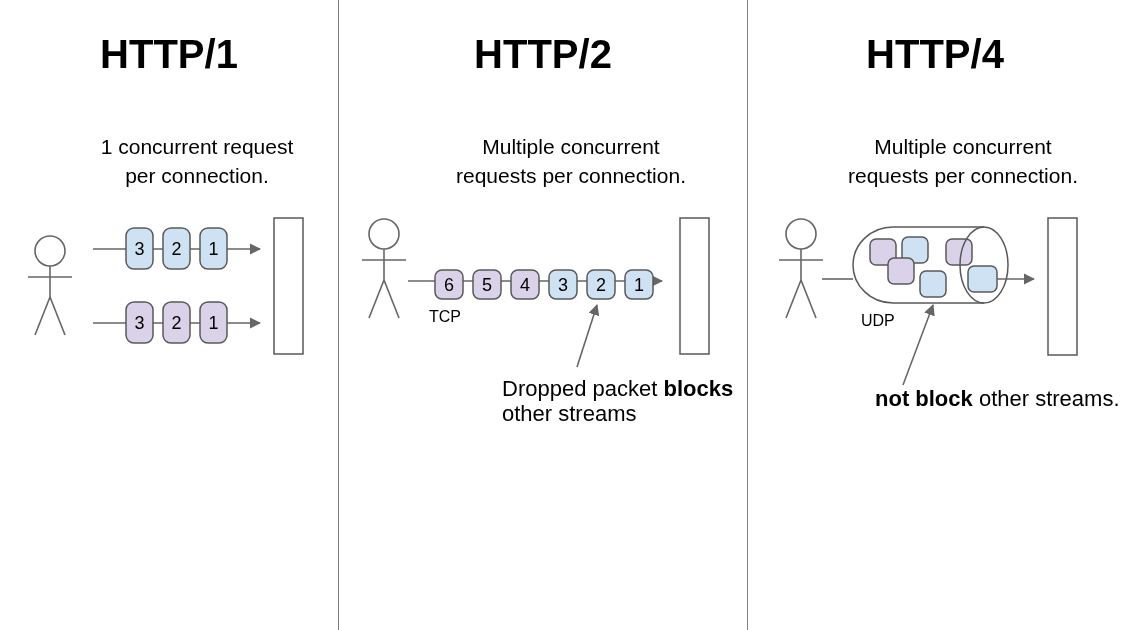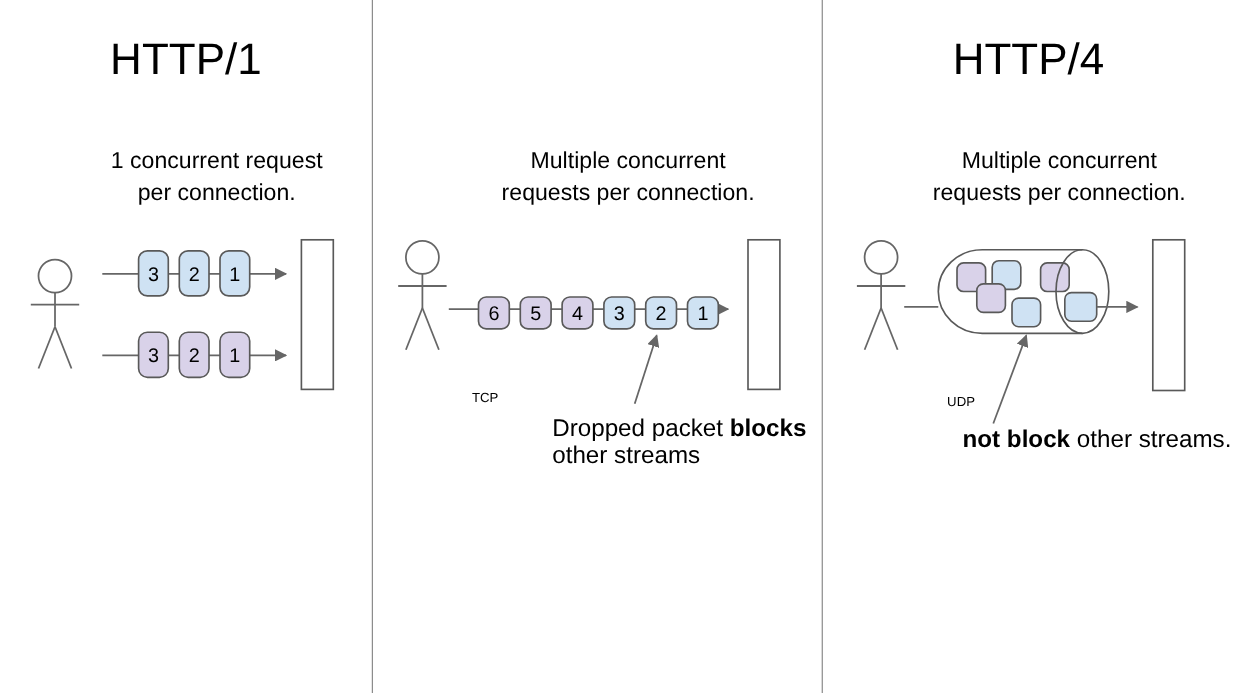"HTTP/1" .col-title { font-weight: 400 -> 700 }
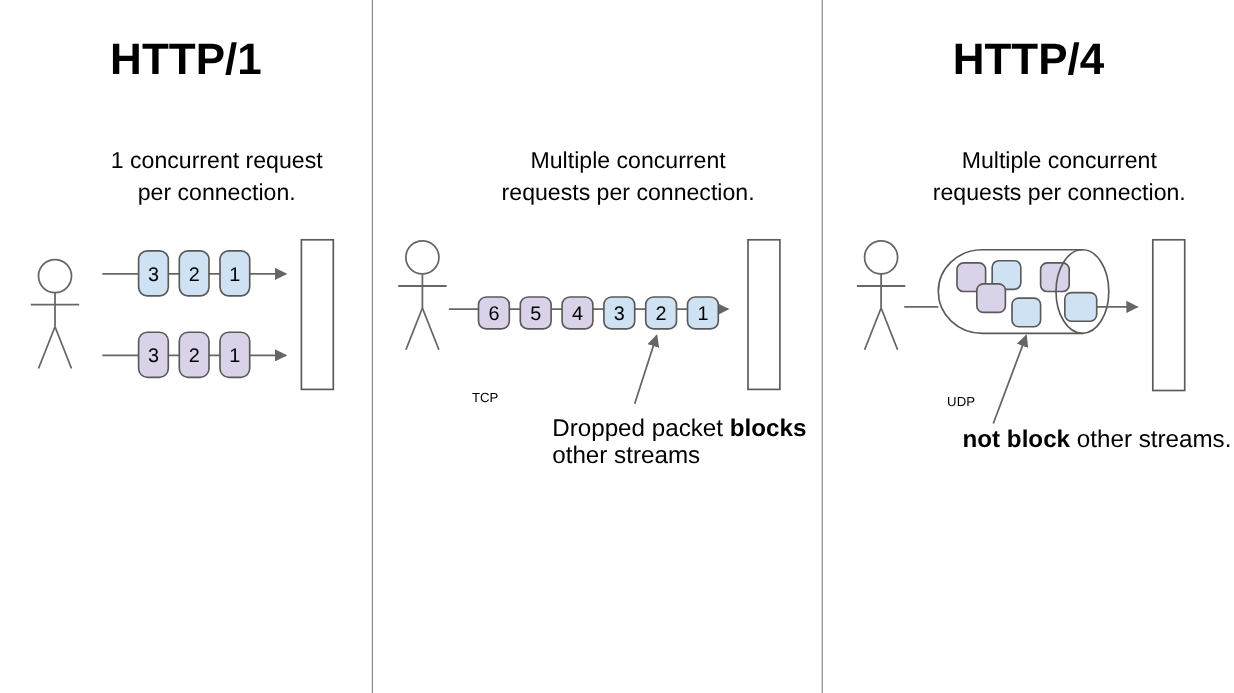"HTTP/2" div.col-title { html: none -> <div>HTTP/2</div> }
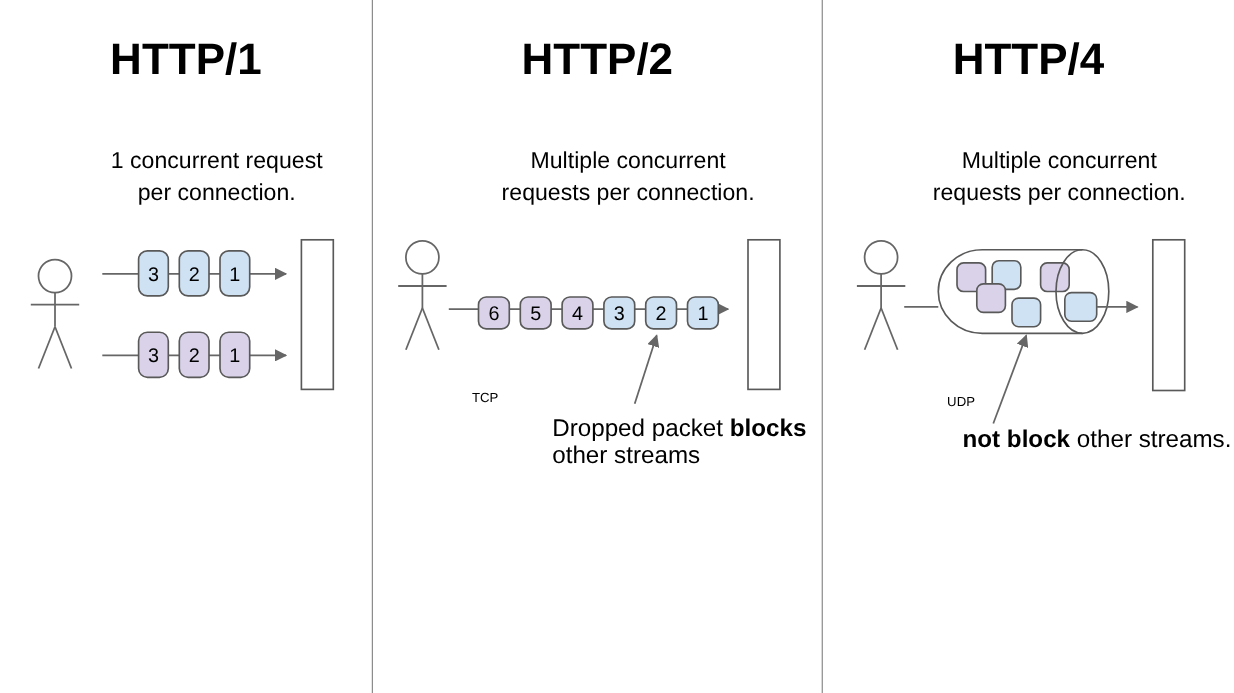"TCP" .proto-label { font-size: 12px -> 16px; margin-top: 44px -> none }
